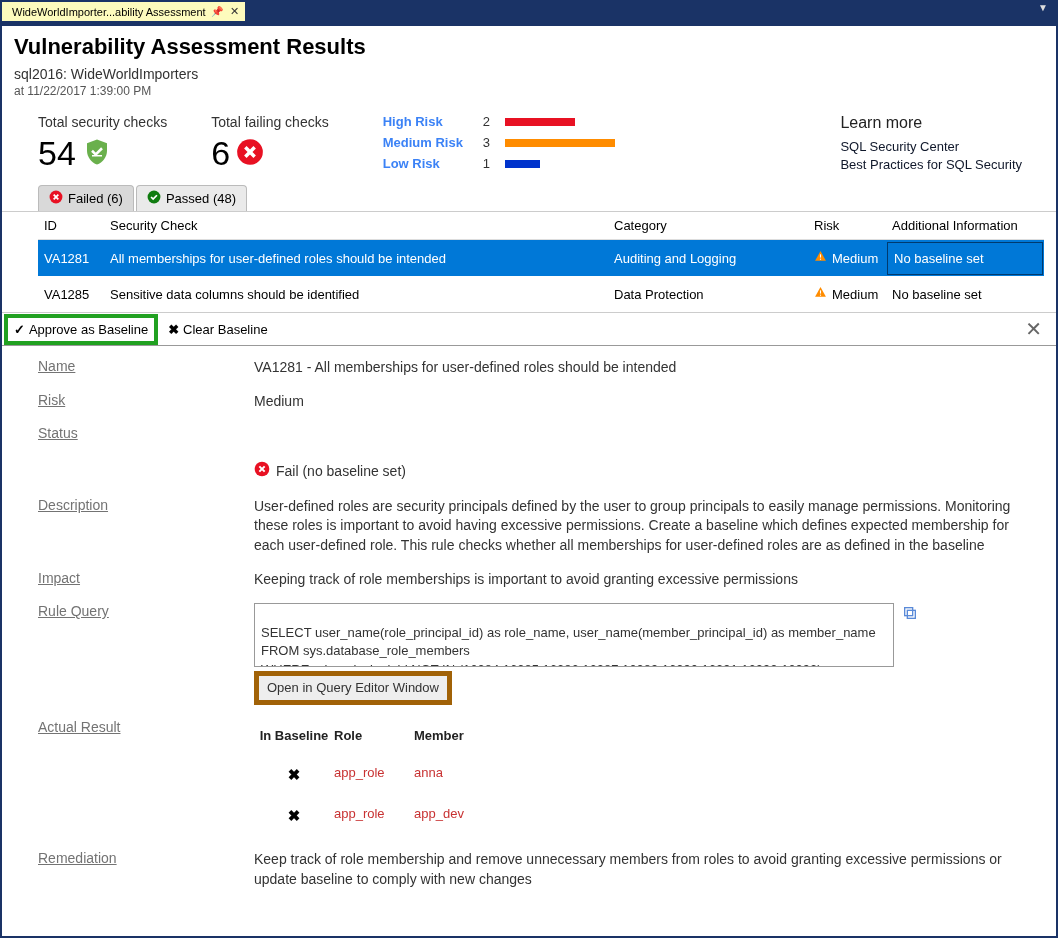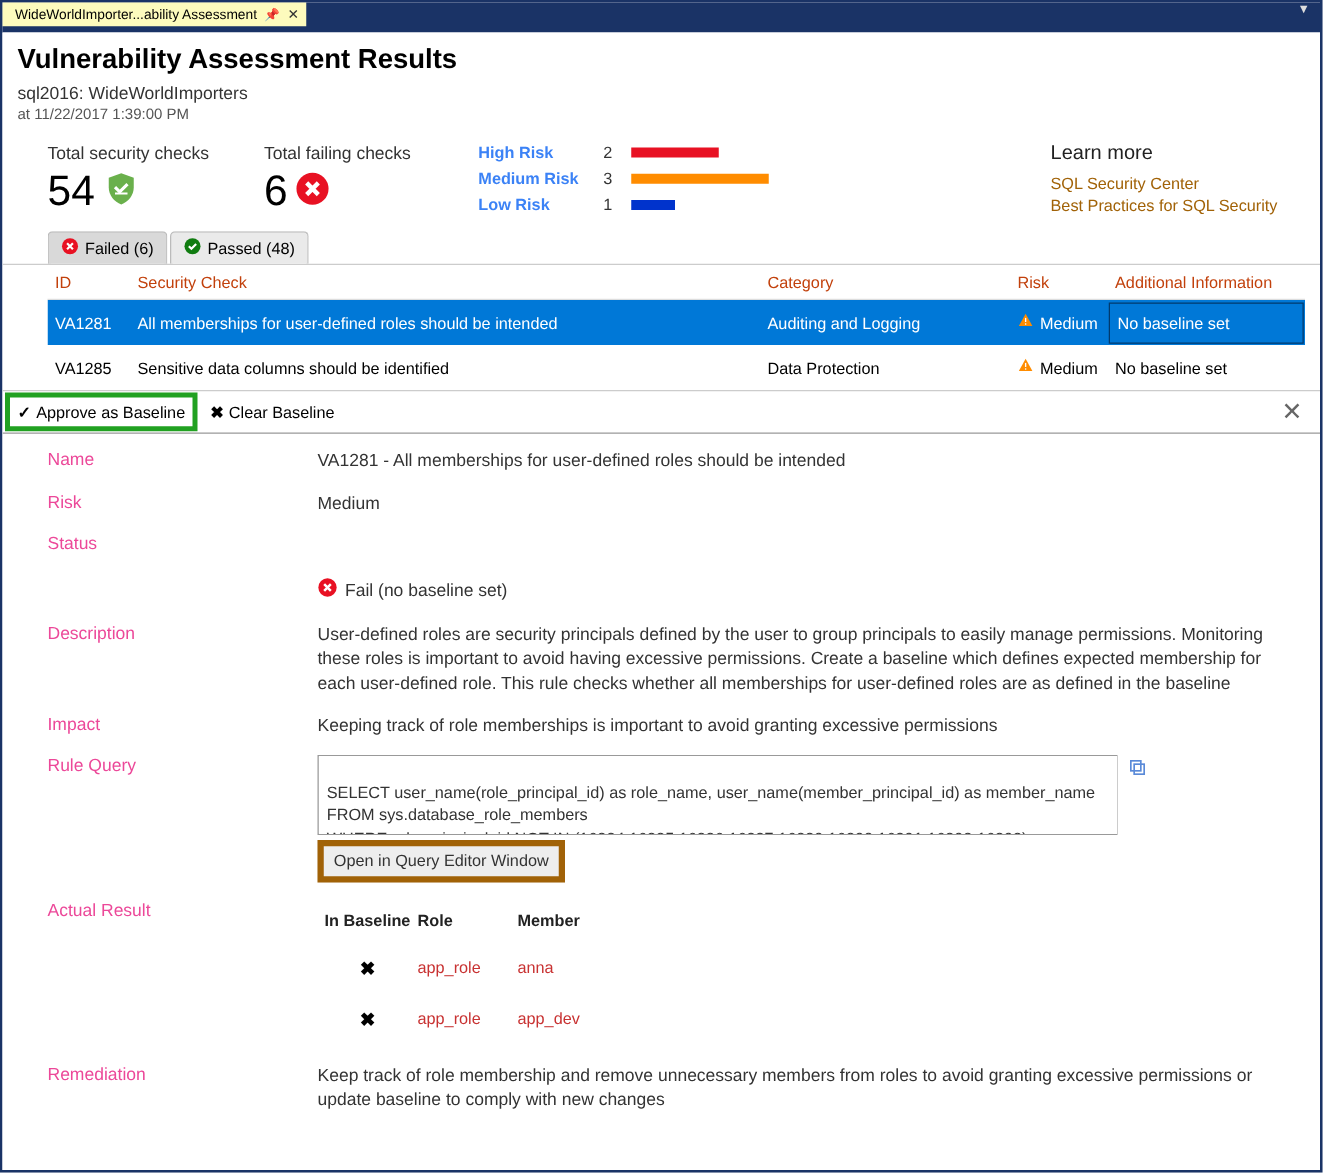"SQL Security Center" .learn-link { color: #a16207 -> #0f172a }
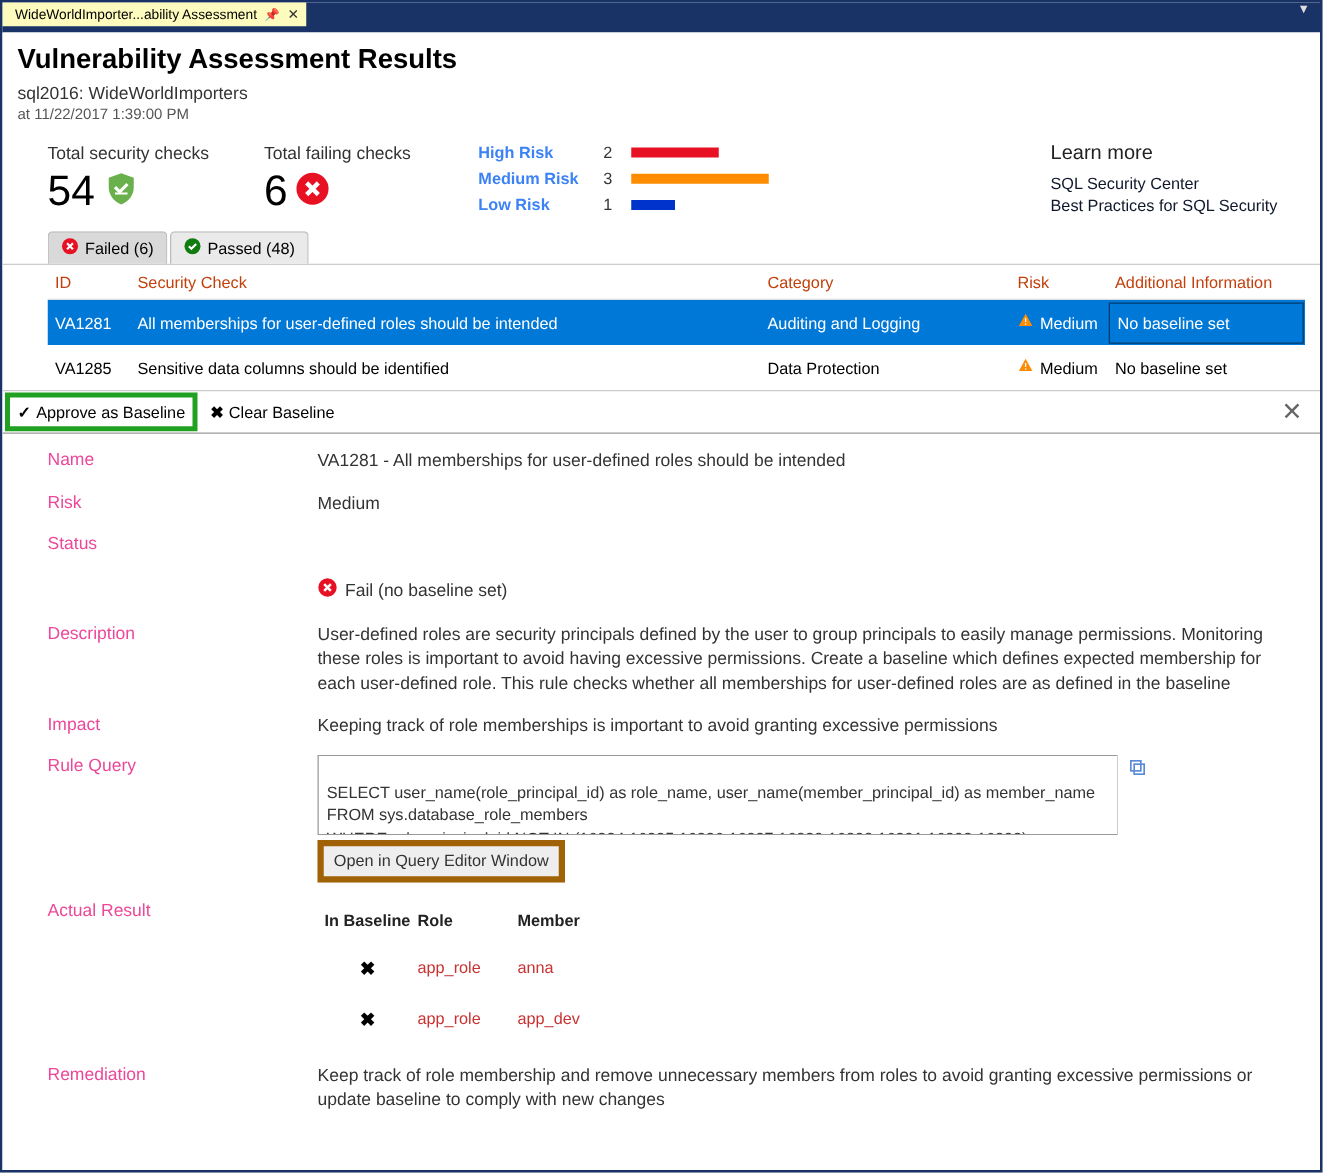"ID" .table-header { color: #c2410c -> #000000 }
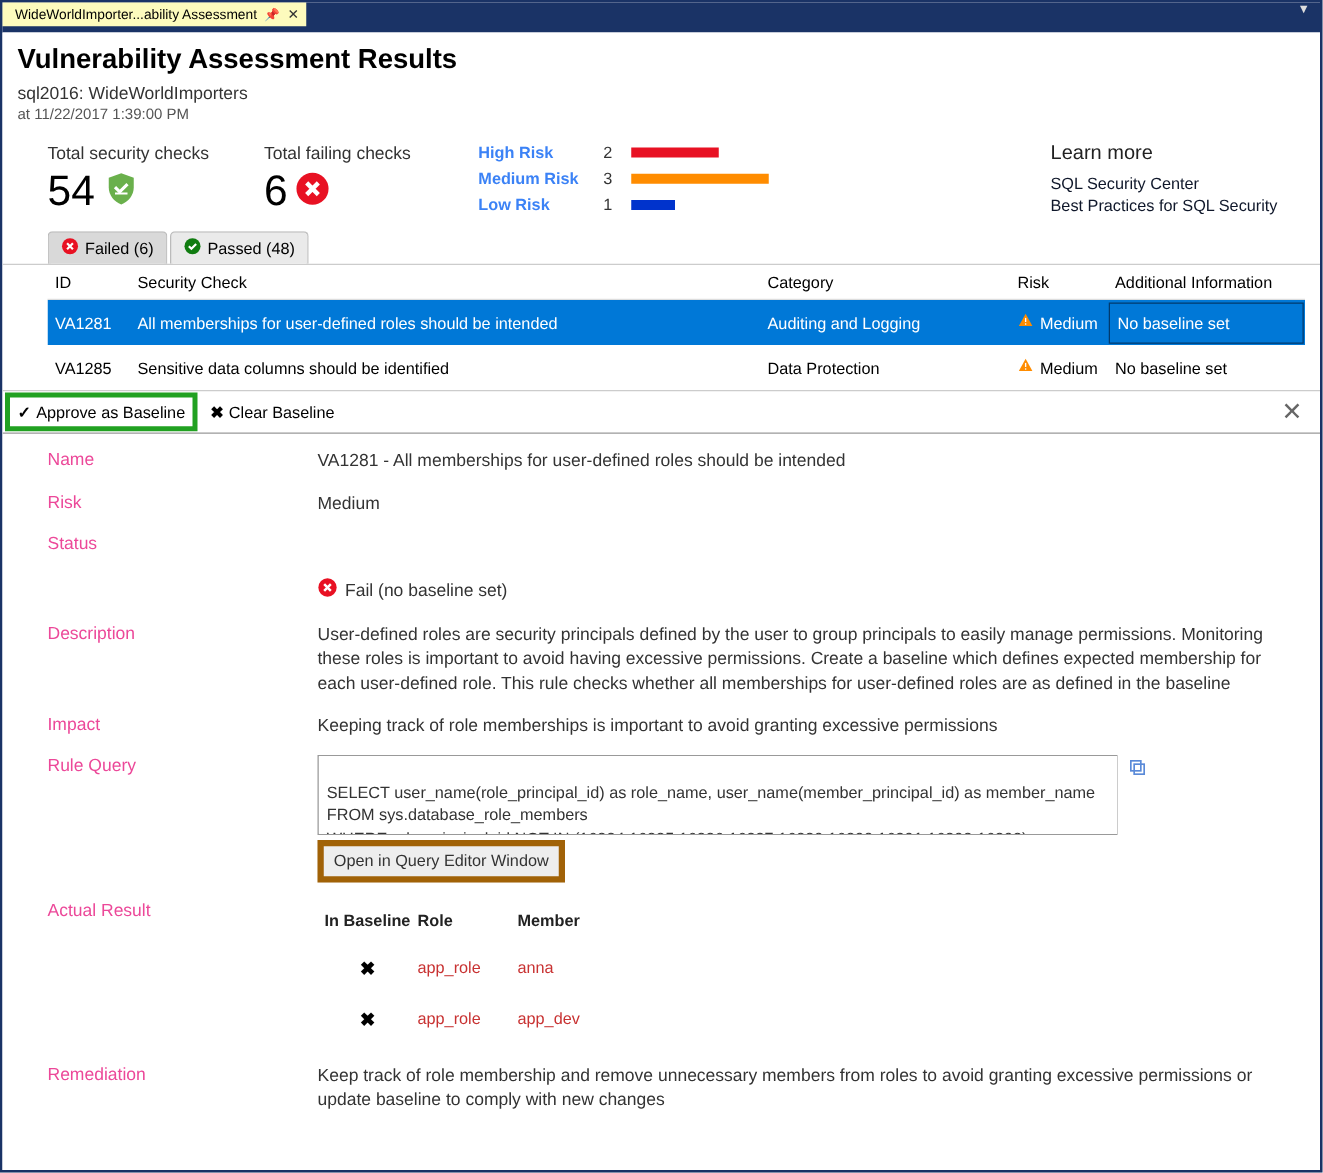"Name" .detail-key { color: #ec4899 -> #737373; text-decoration: none -> underline }
